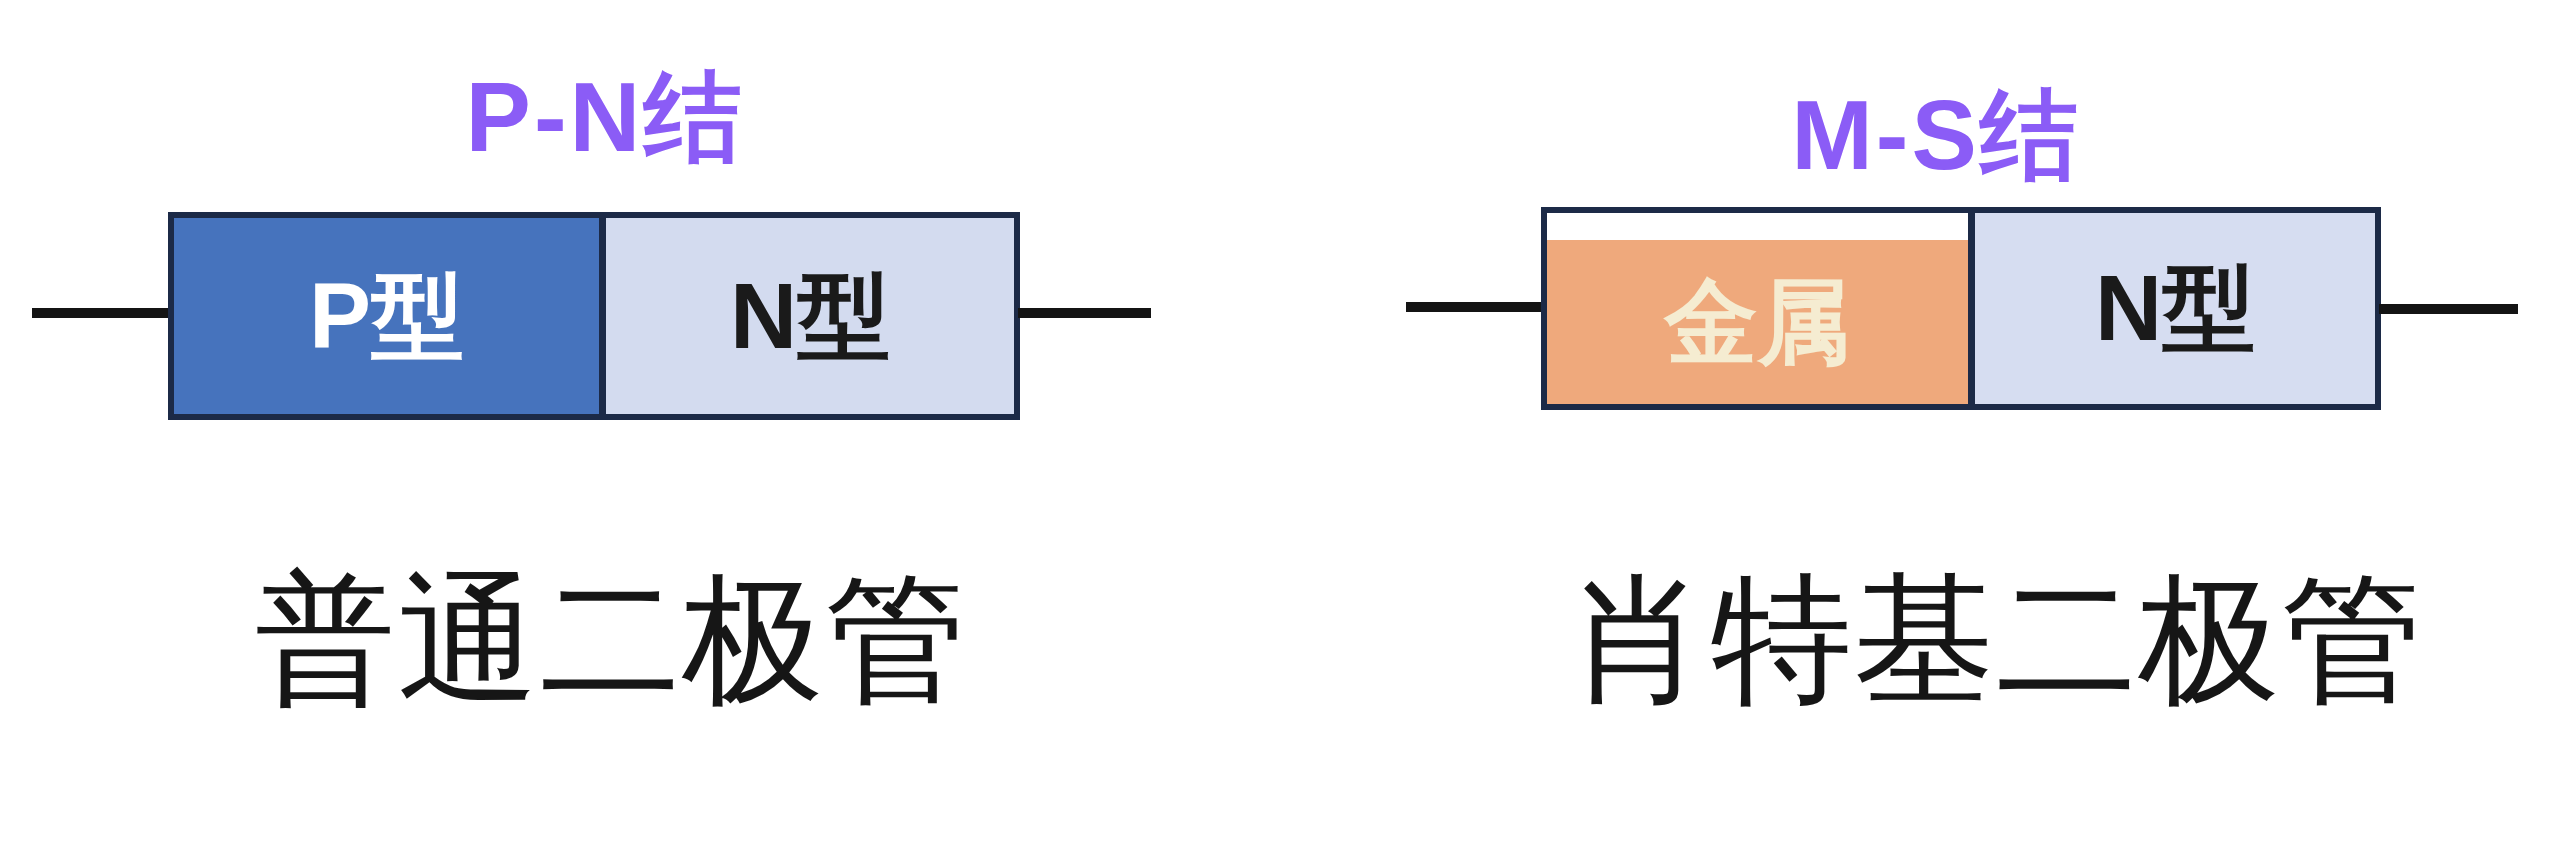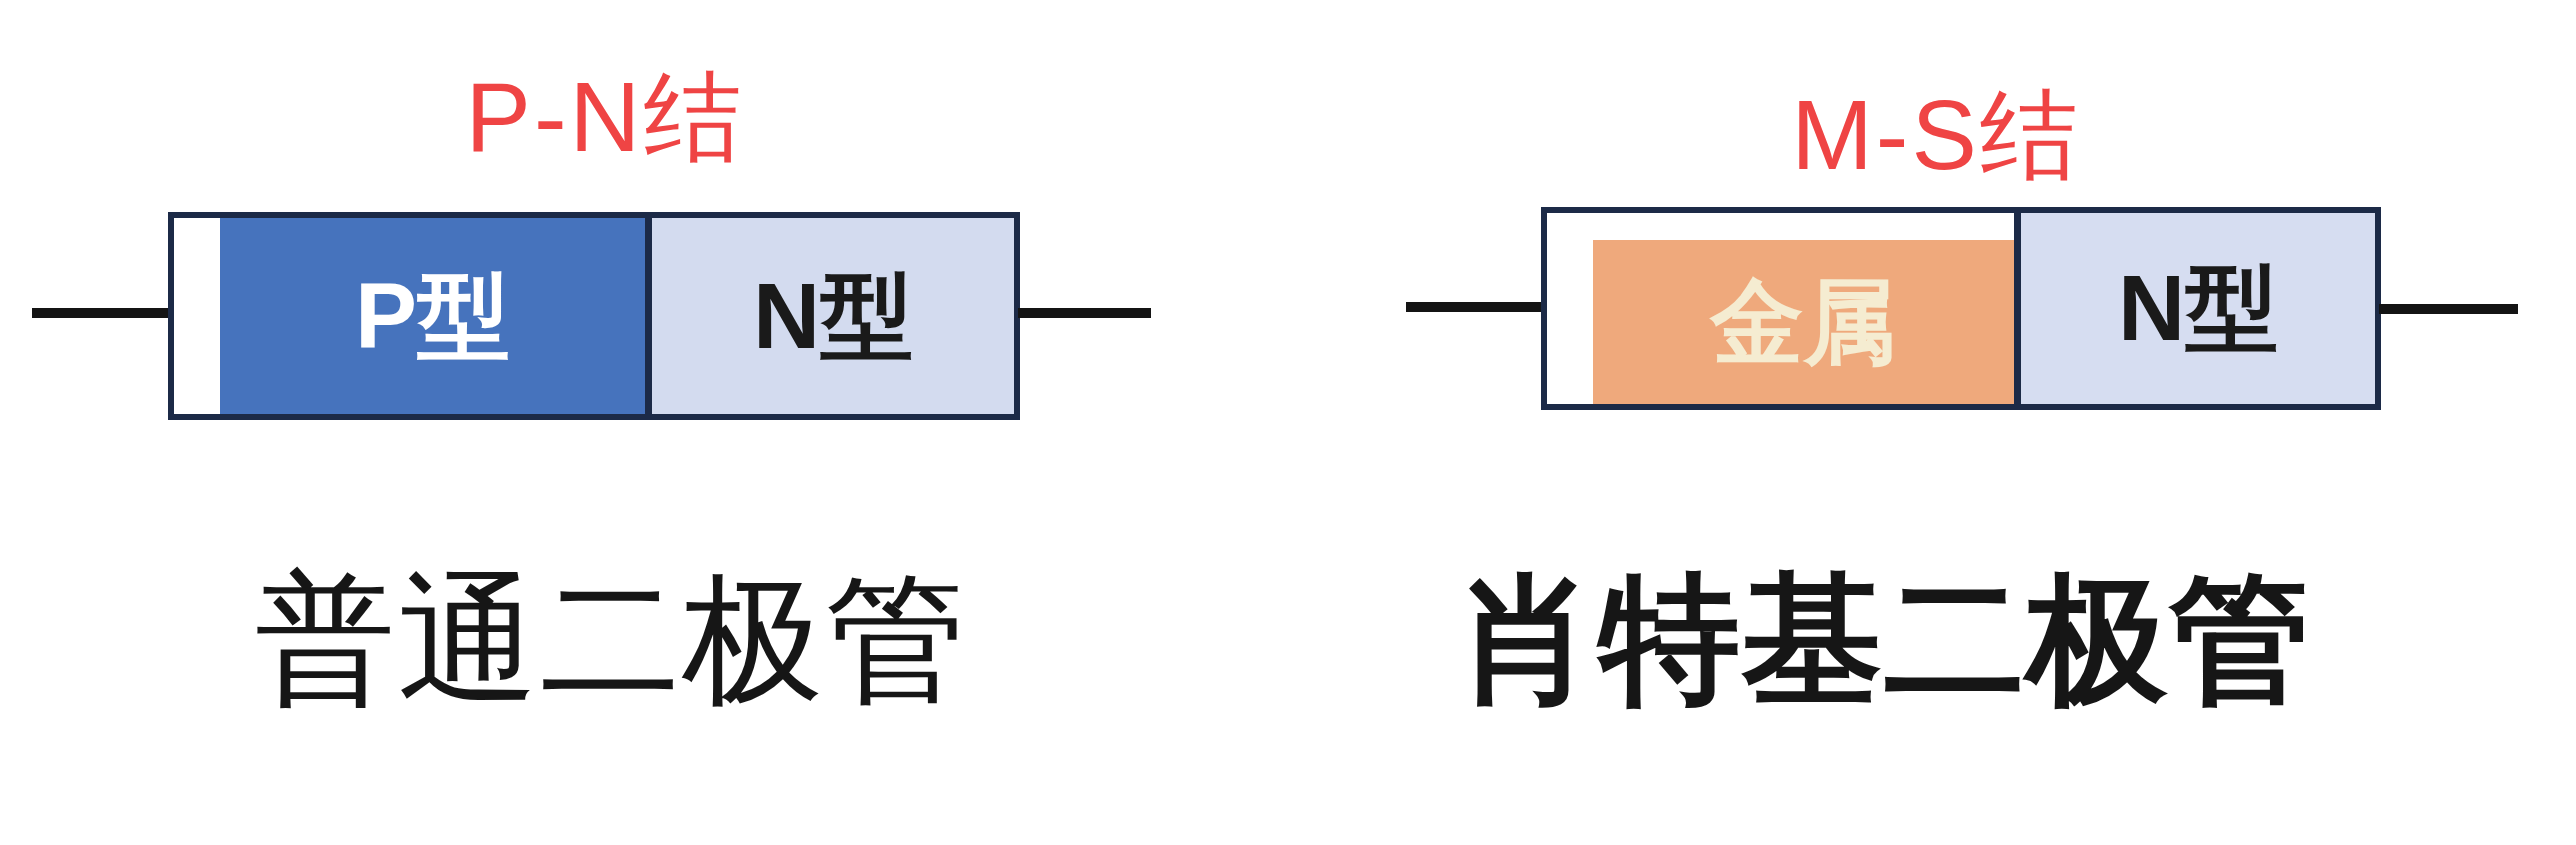"P-N结" .title { color: #ef4444 -> #8b5cf6; font-weight: 400 -> 700 }
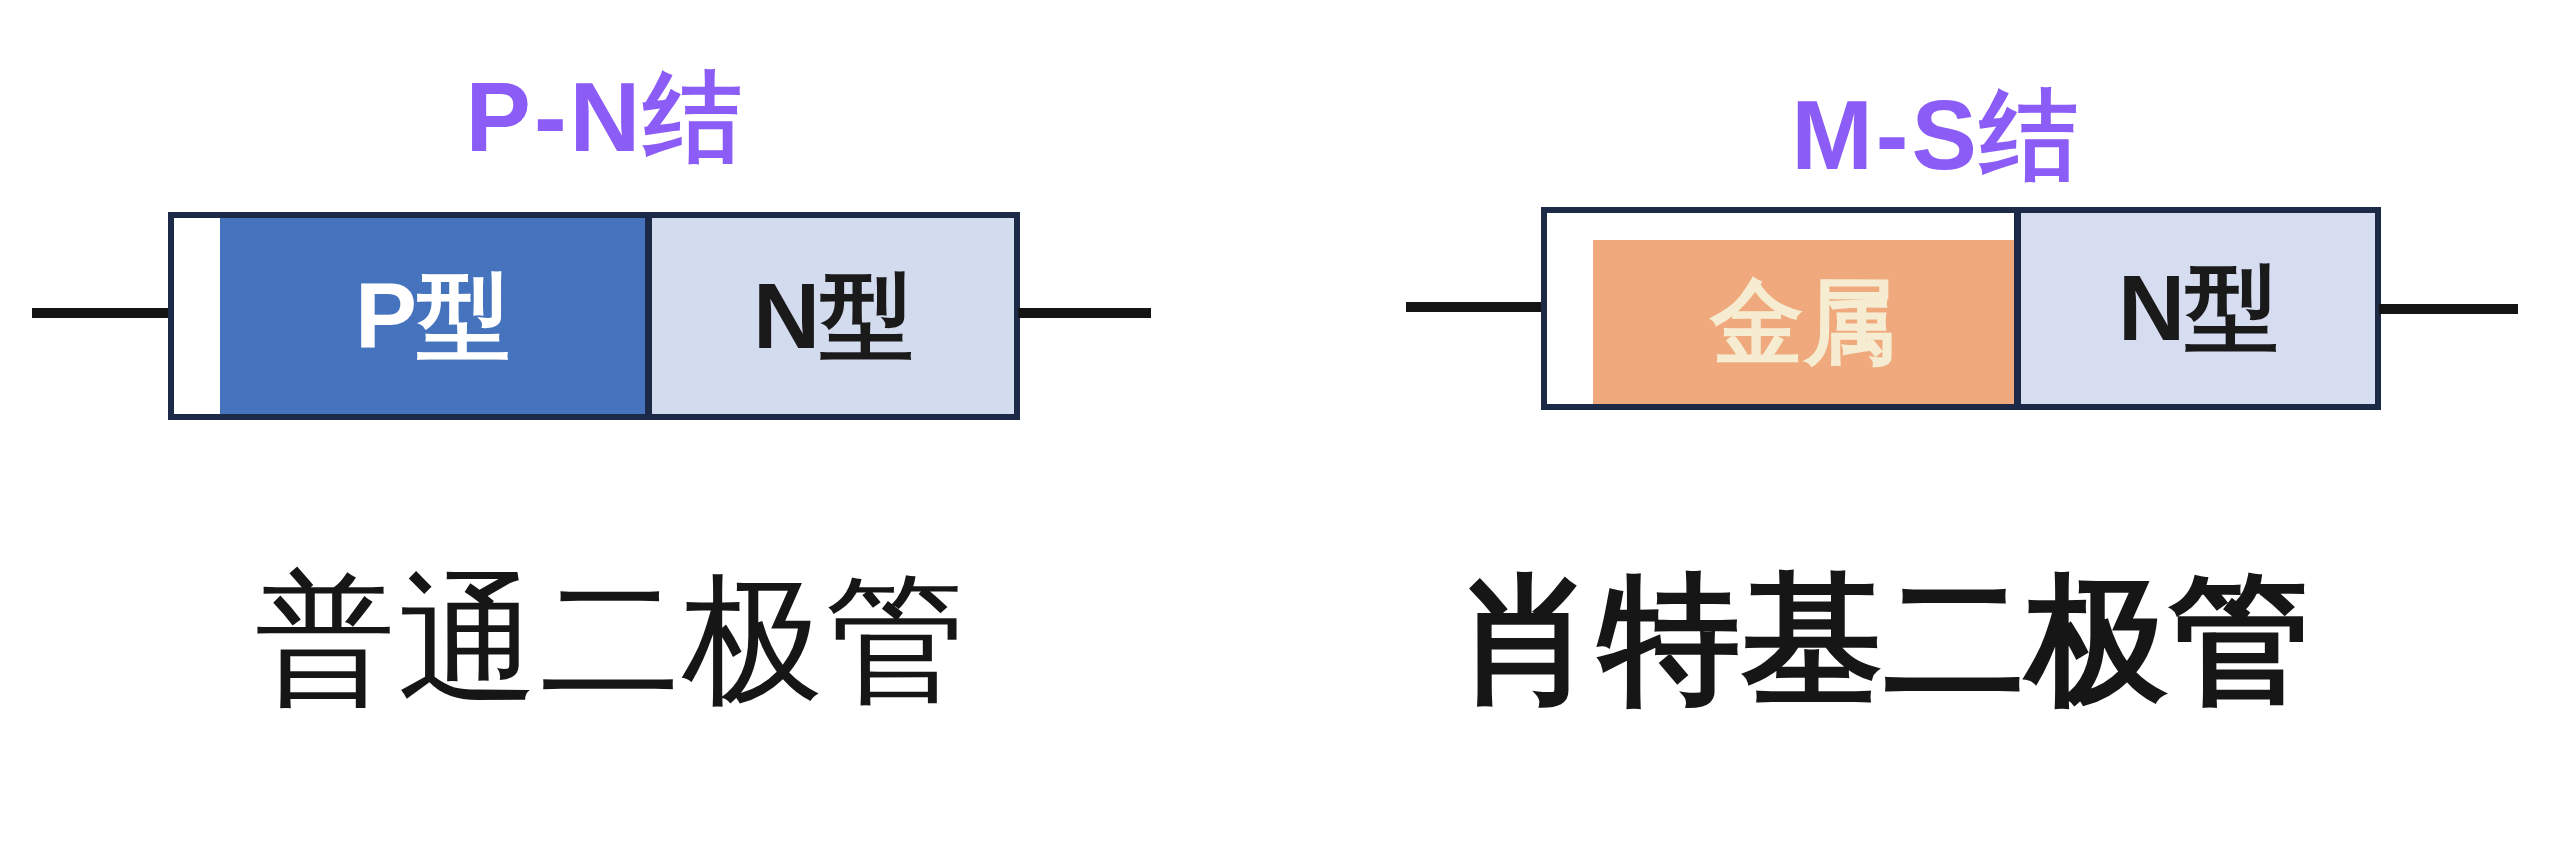"P型" .junction-box { padding-left: 46px -> none }
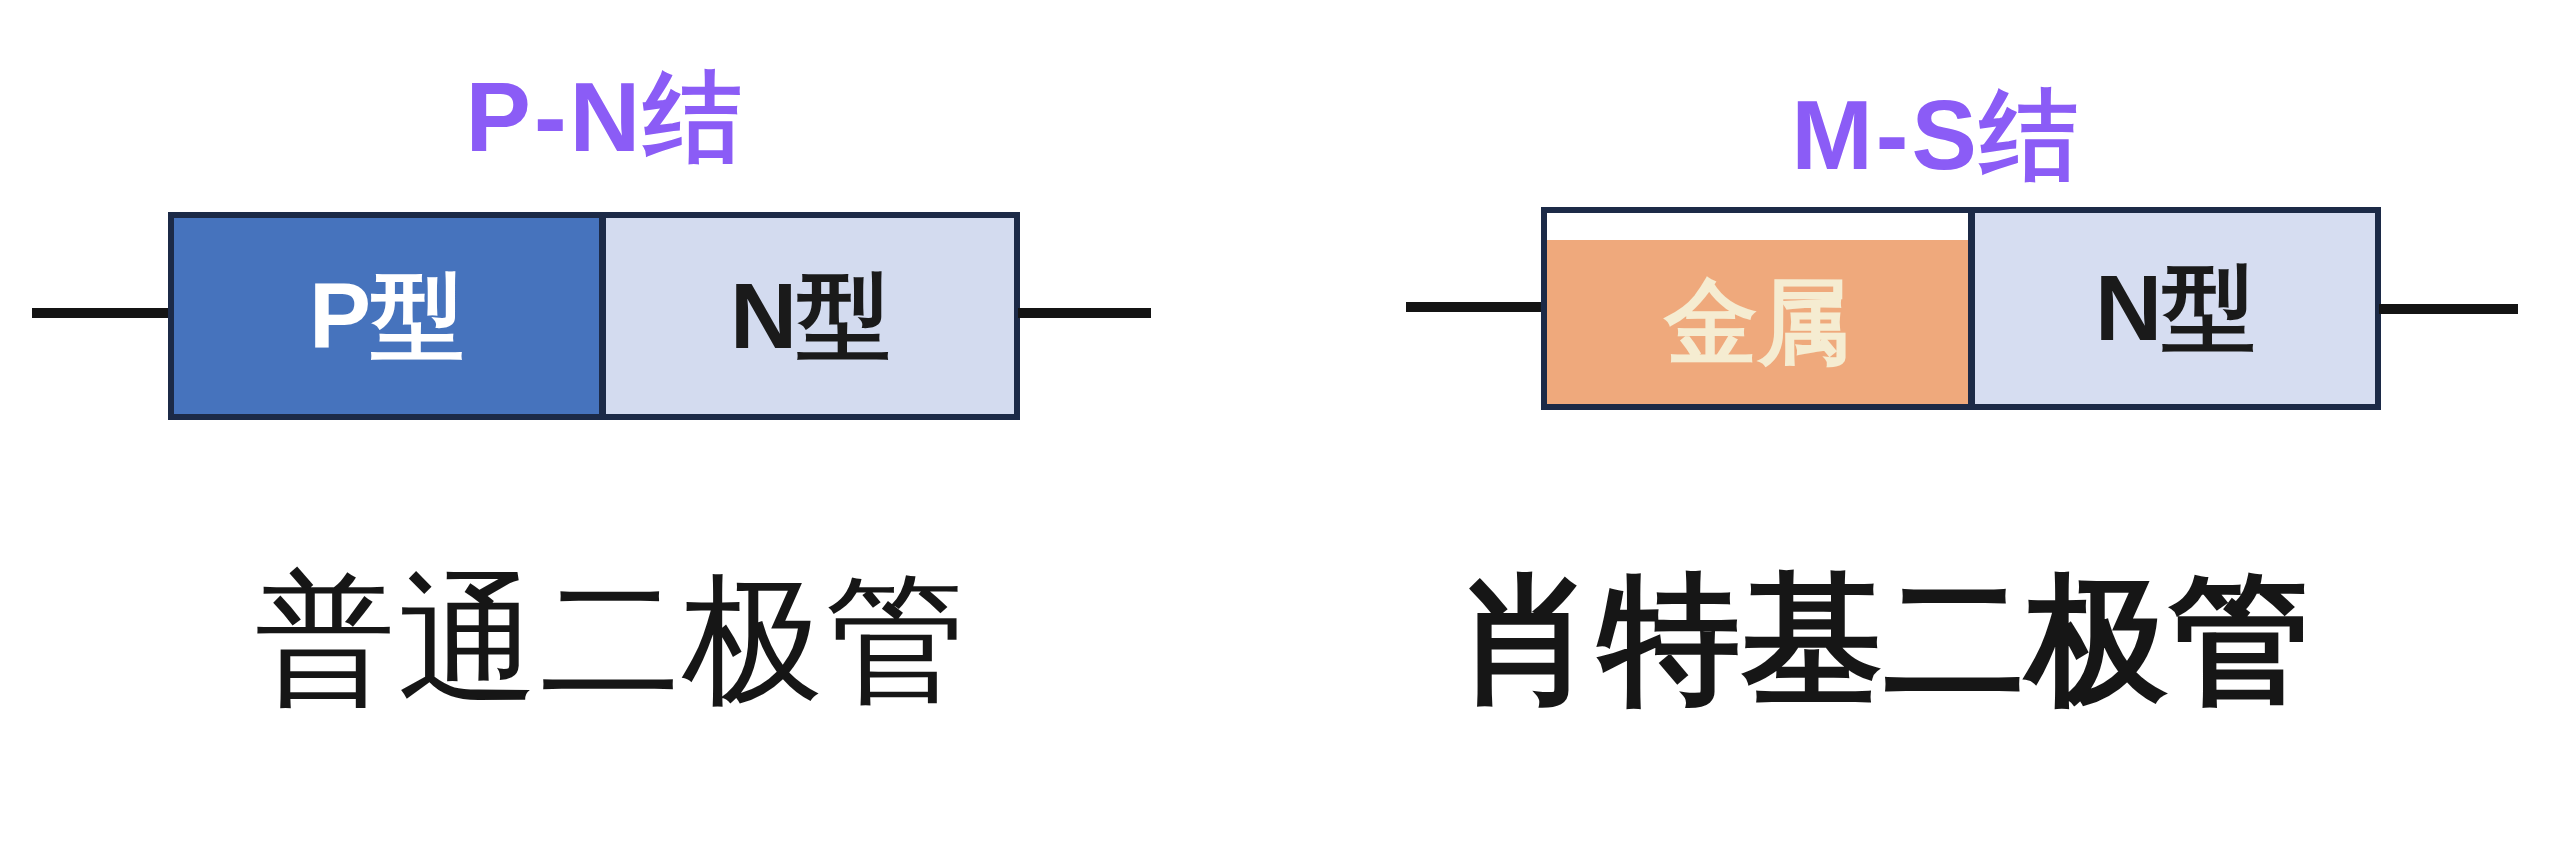"肖特基二极管" .ms-caption { font-weight: bold -> none; left: 1876px -> 1988px }
